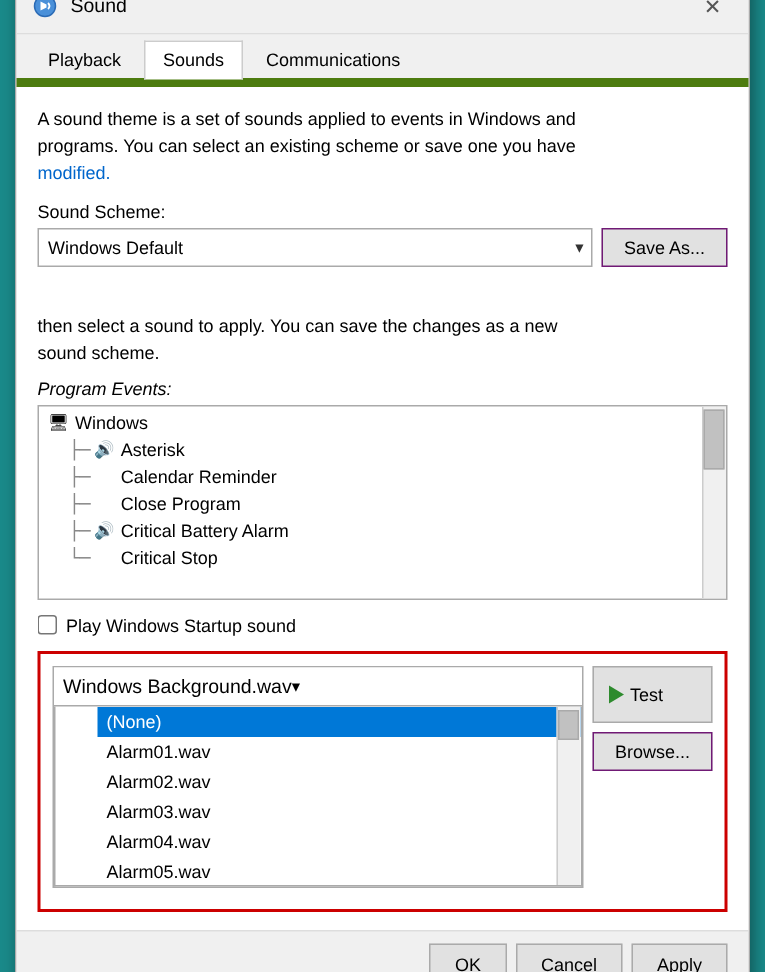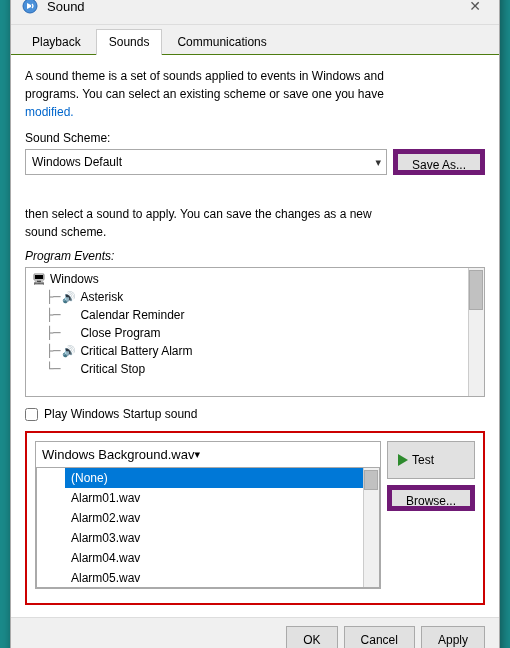"Playback" .tabs { border-bottom: 1px solid #4d7c0f -> 6px solid #4d7c0f }
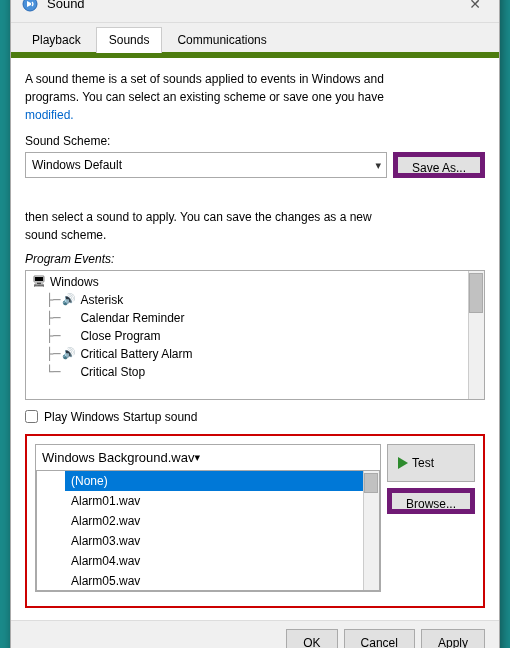"Save As..." .btn { border: 5px solid #701a75 -> 1px solid #701a75 }
